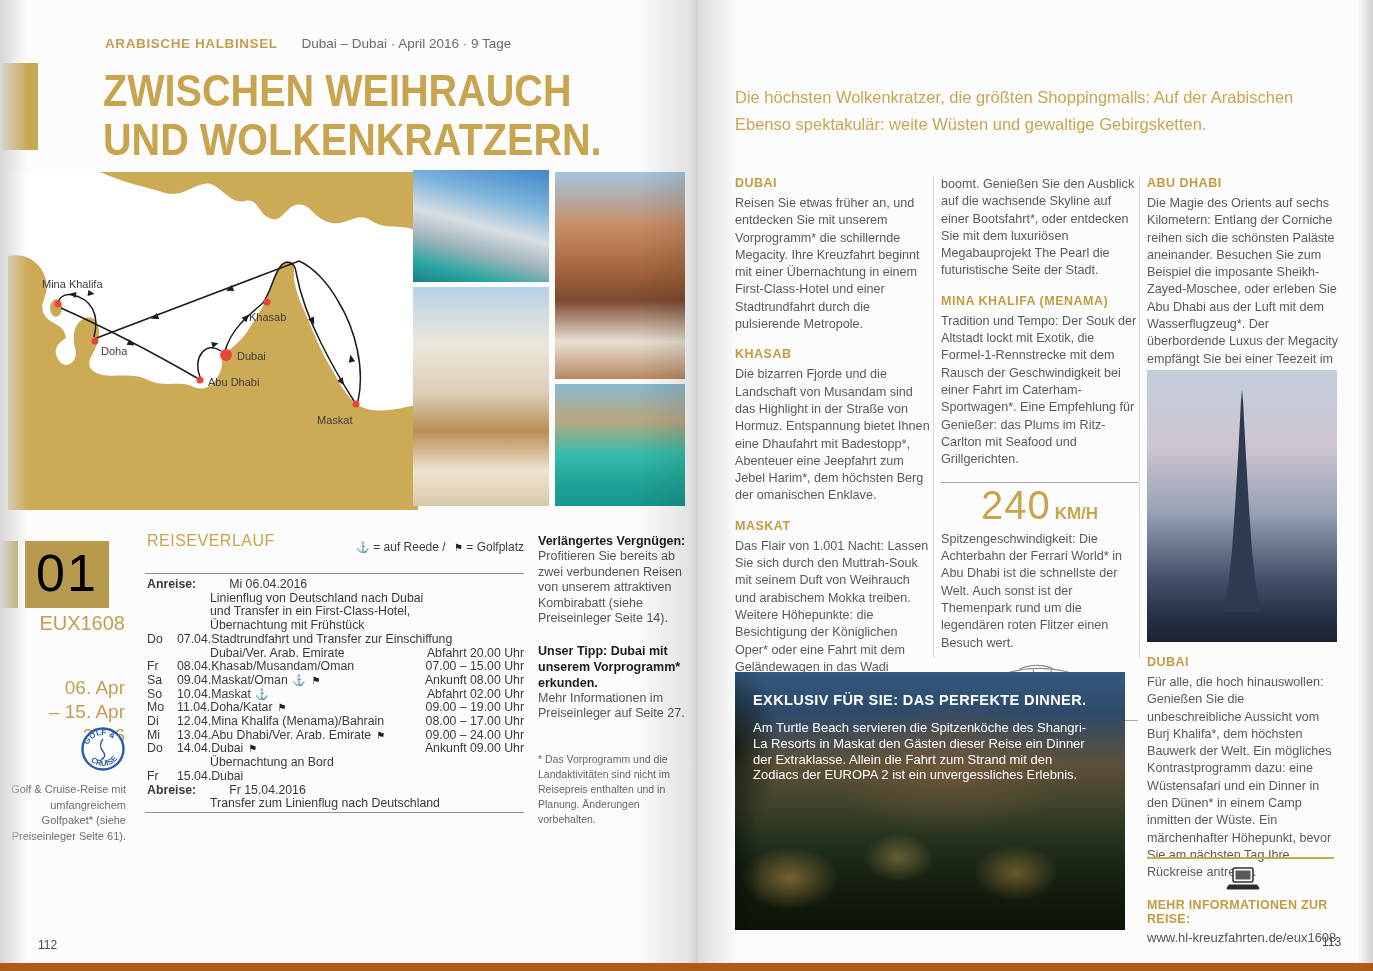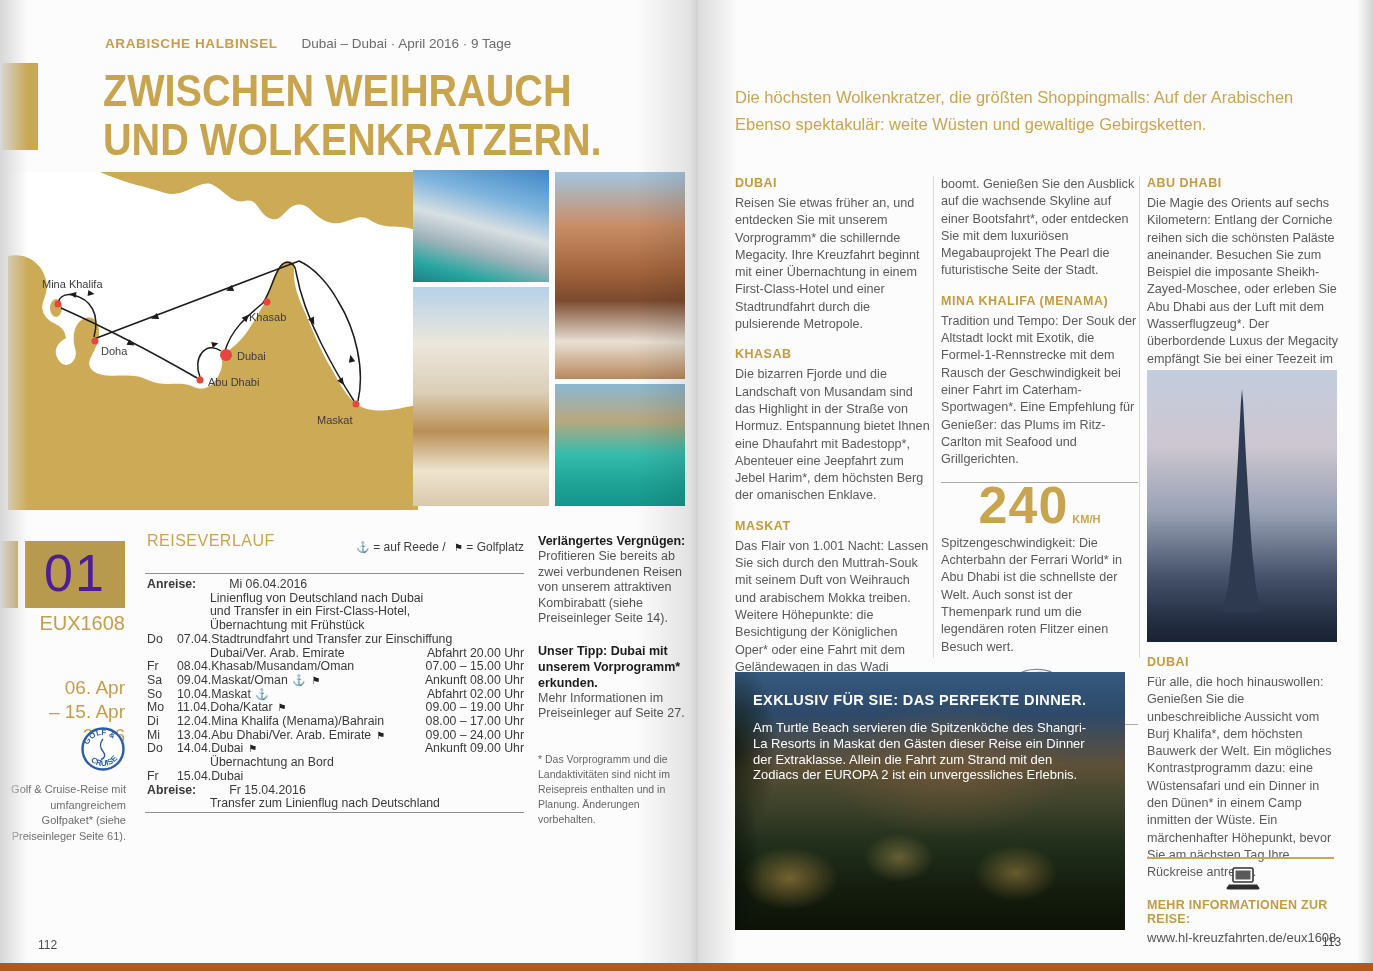"240" .stat .v { font-size: 52px -> 40px; font-weight: bold -> normal }
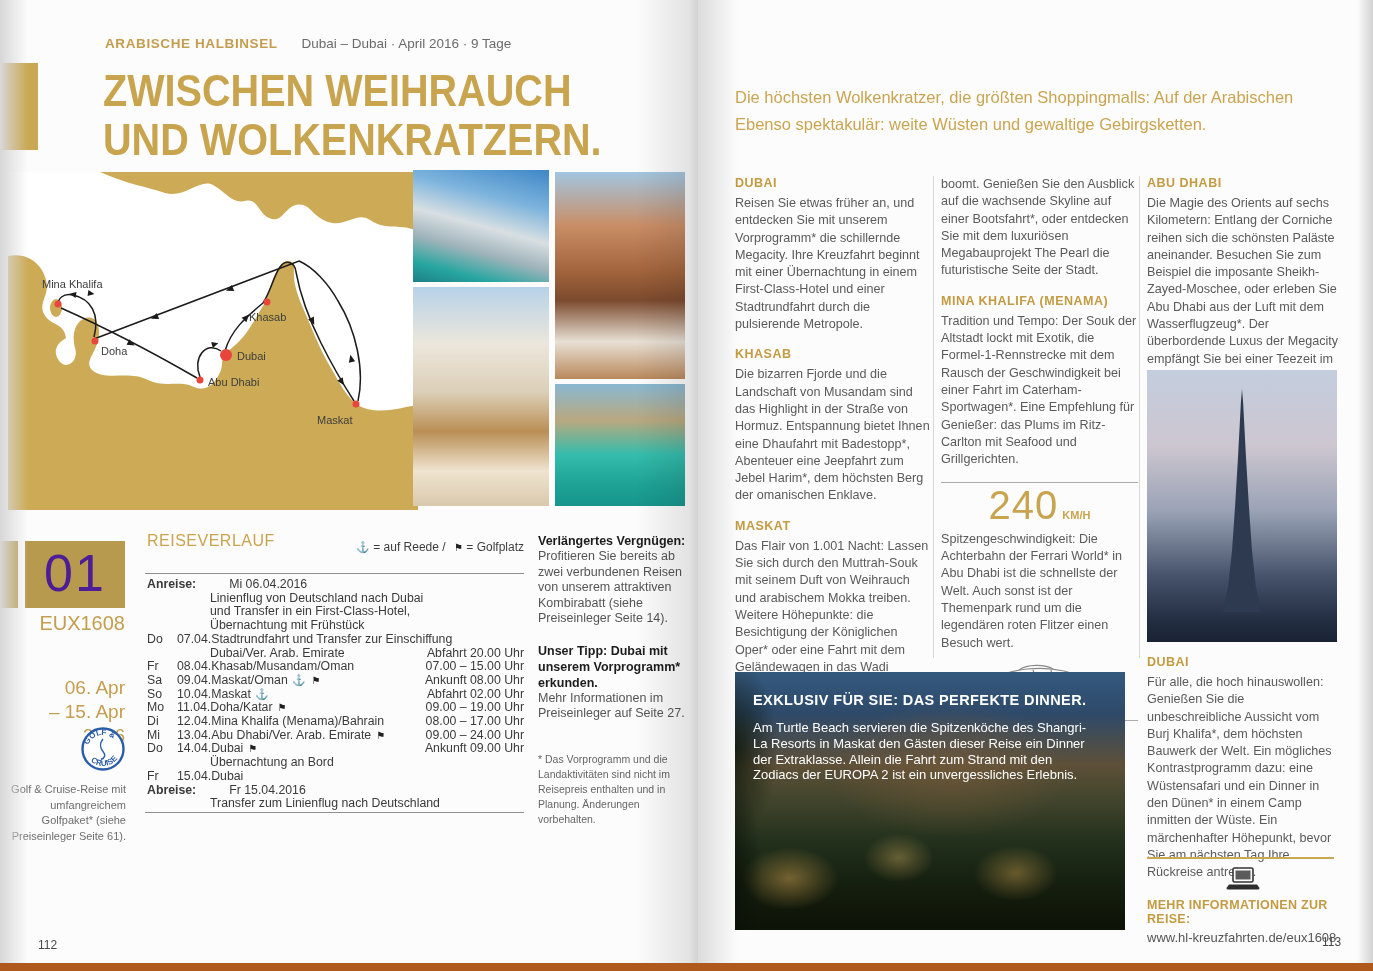"KM/H" .stat .u { font-size: 11px -> 17px }
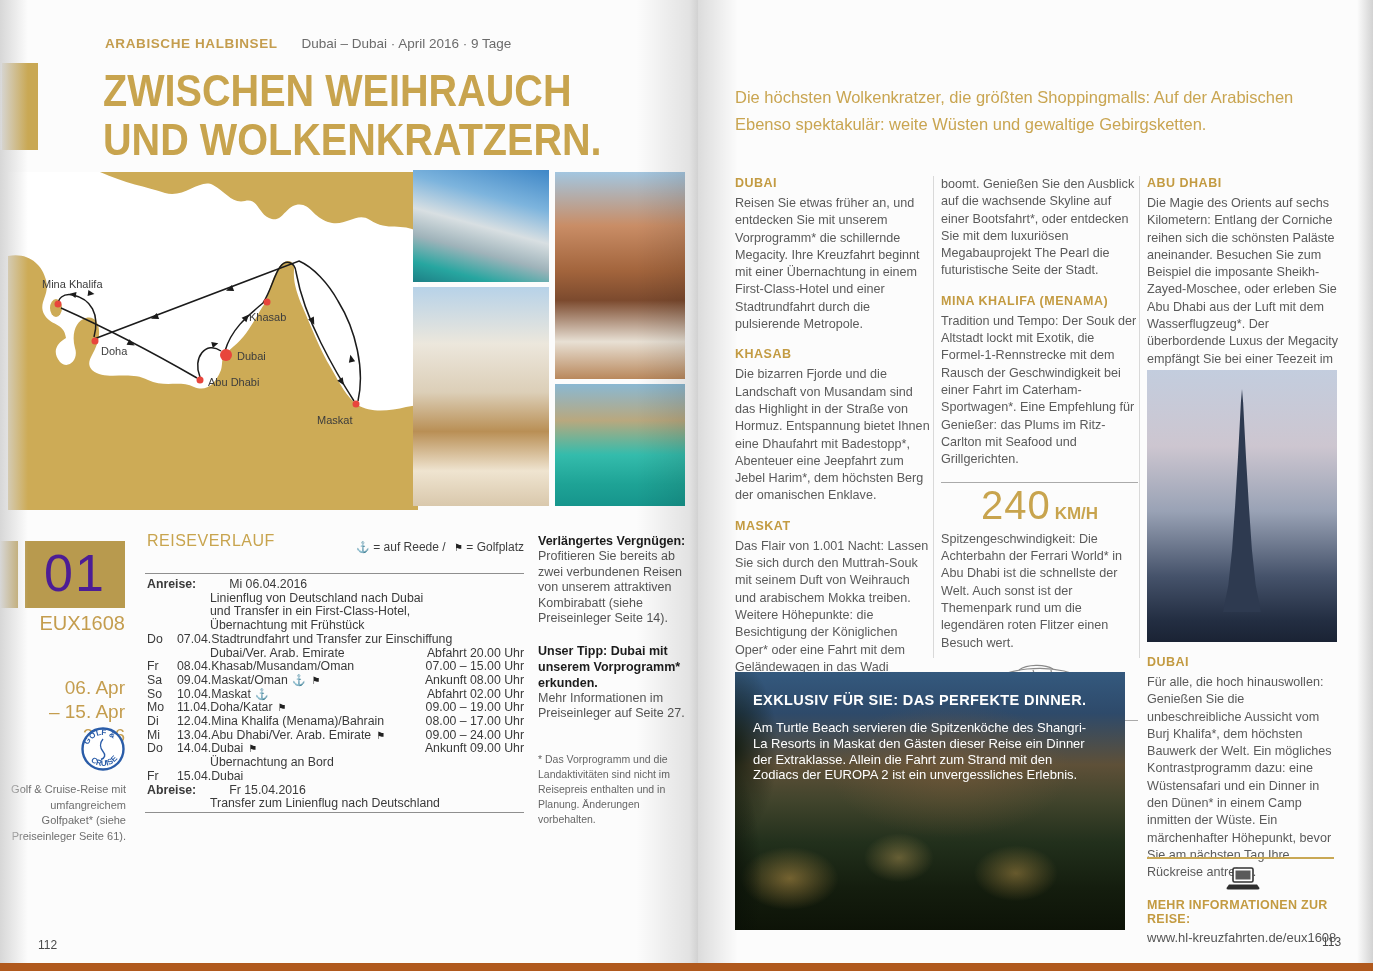"01" .num-box { color: #4c1d95 -> #000000; width: 100px -> 84px }
